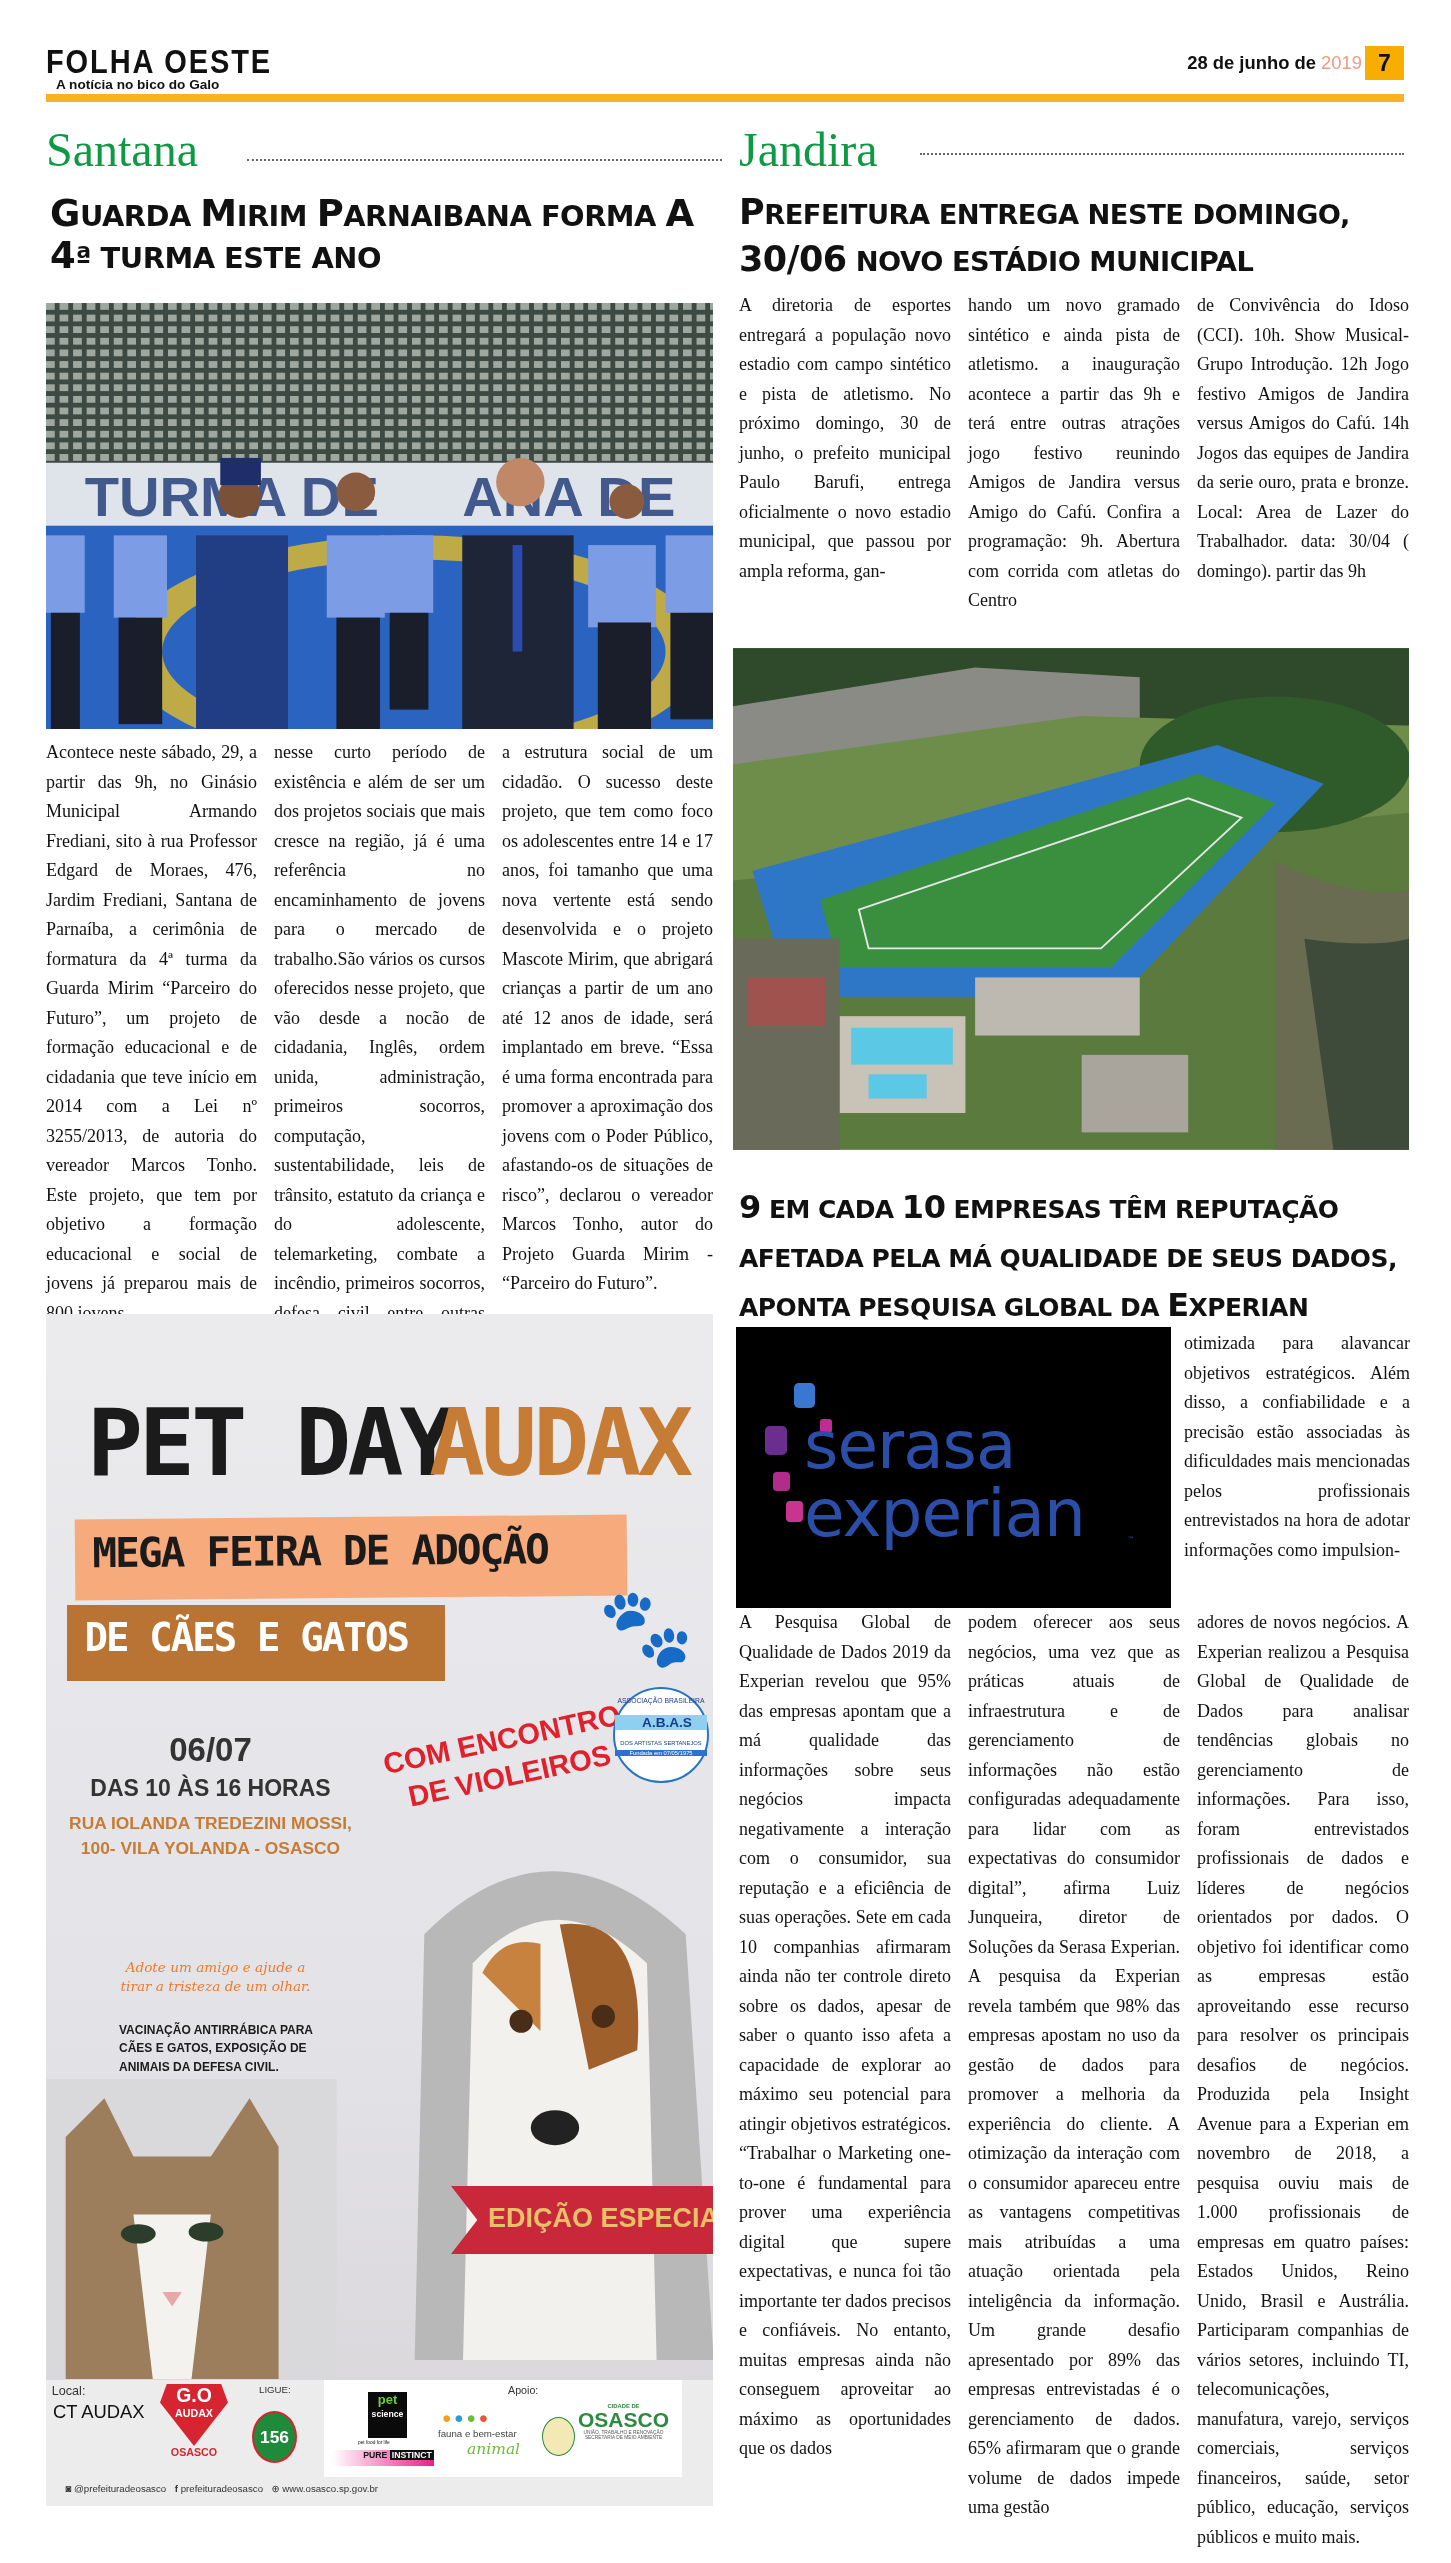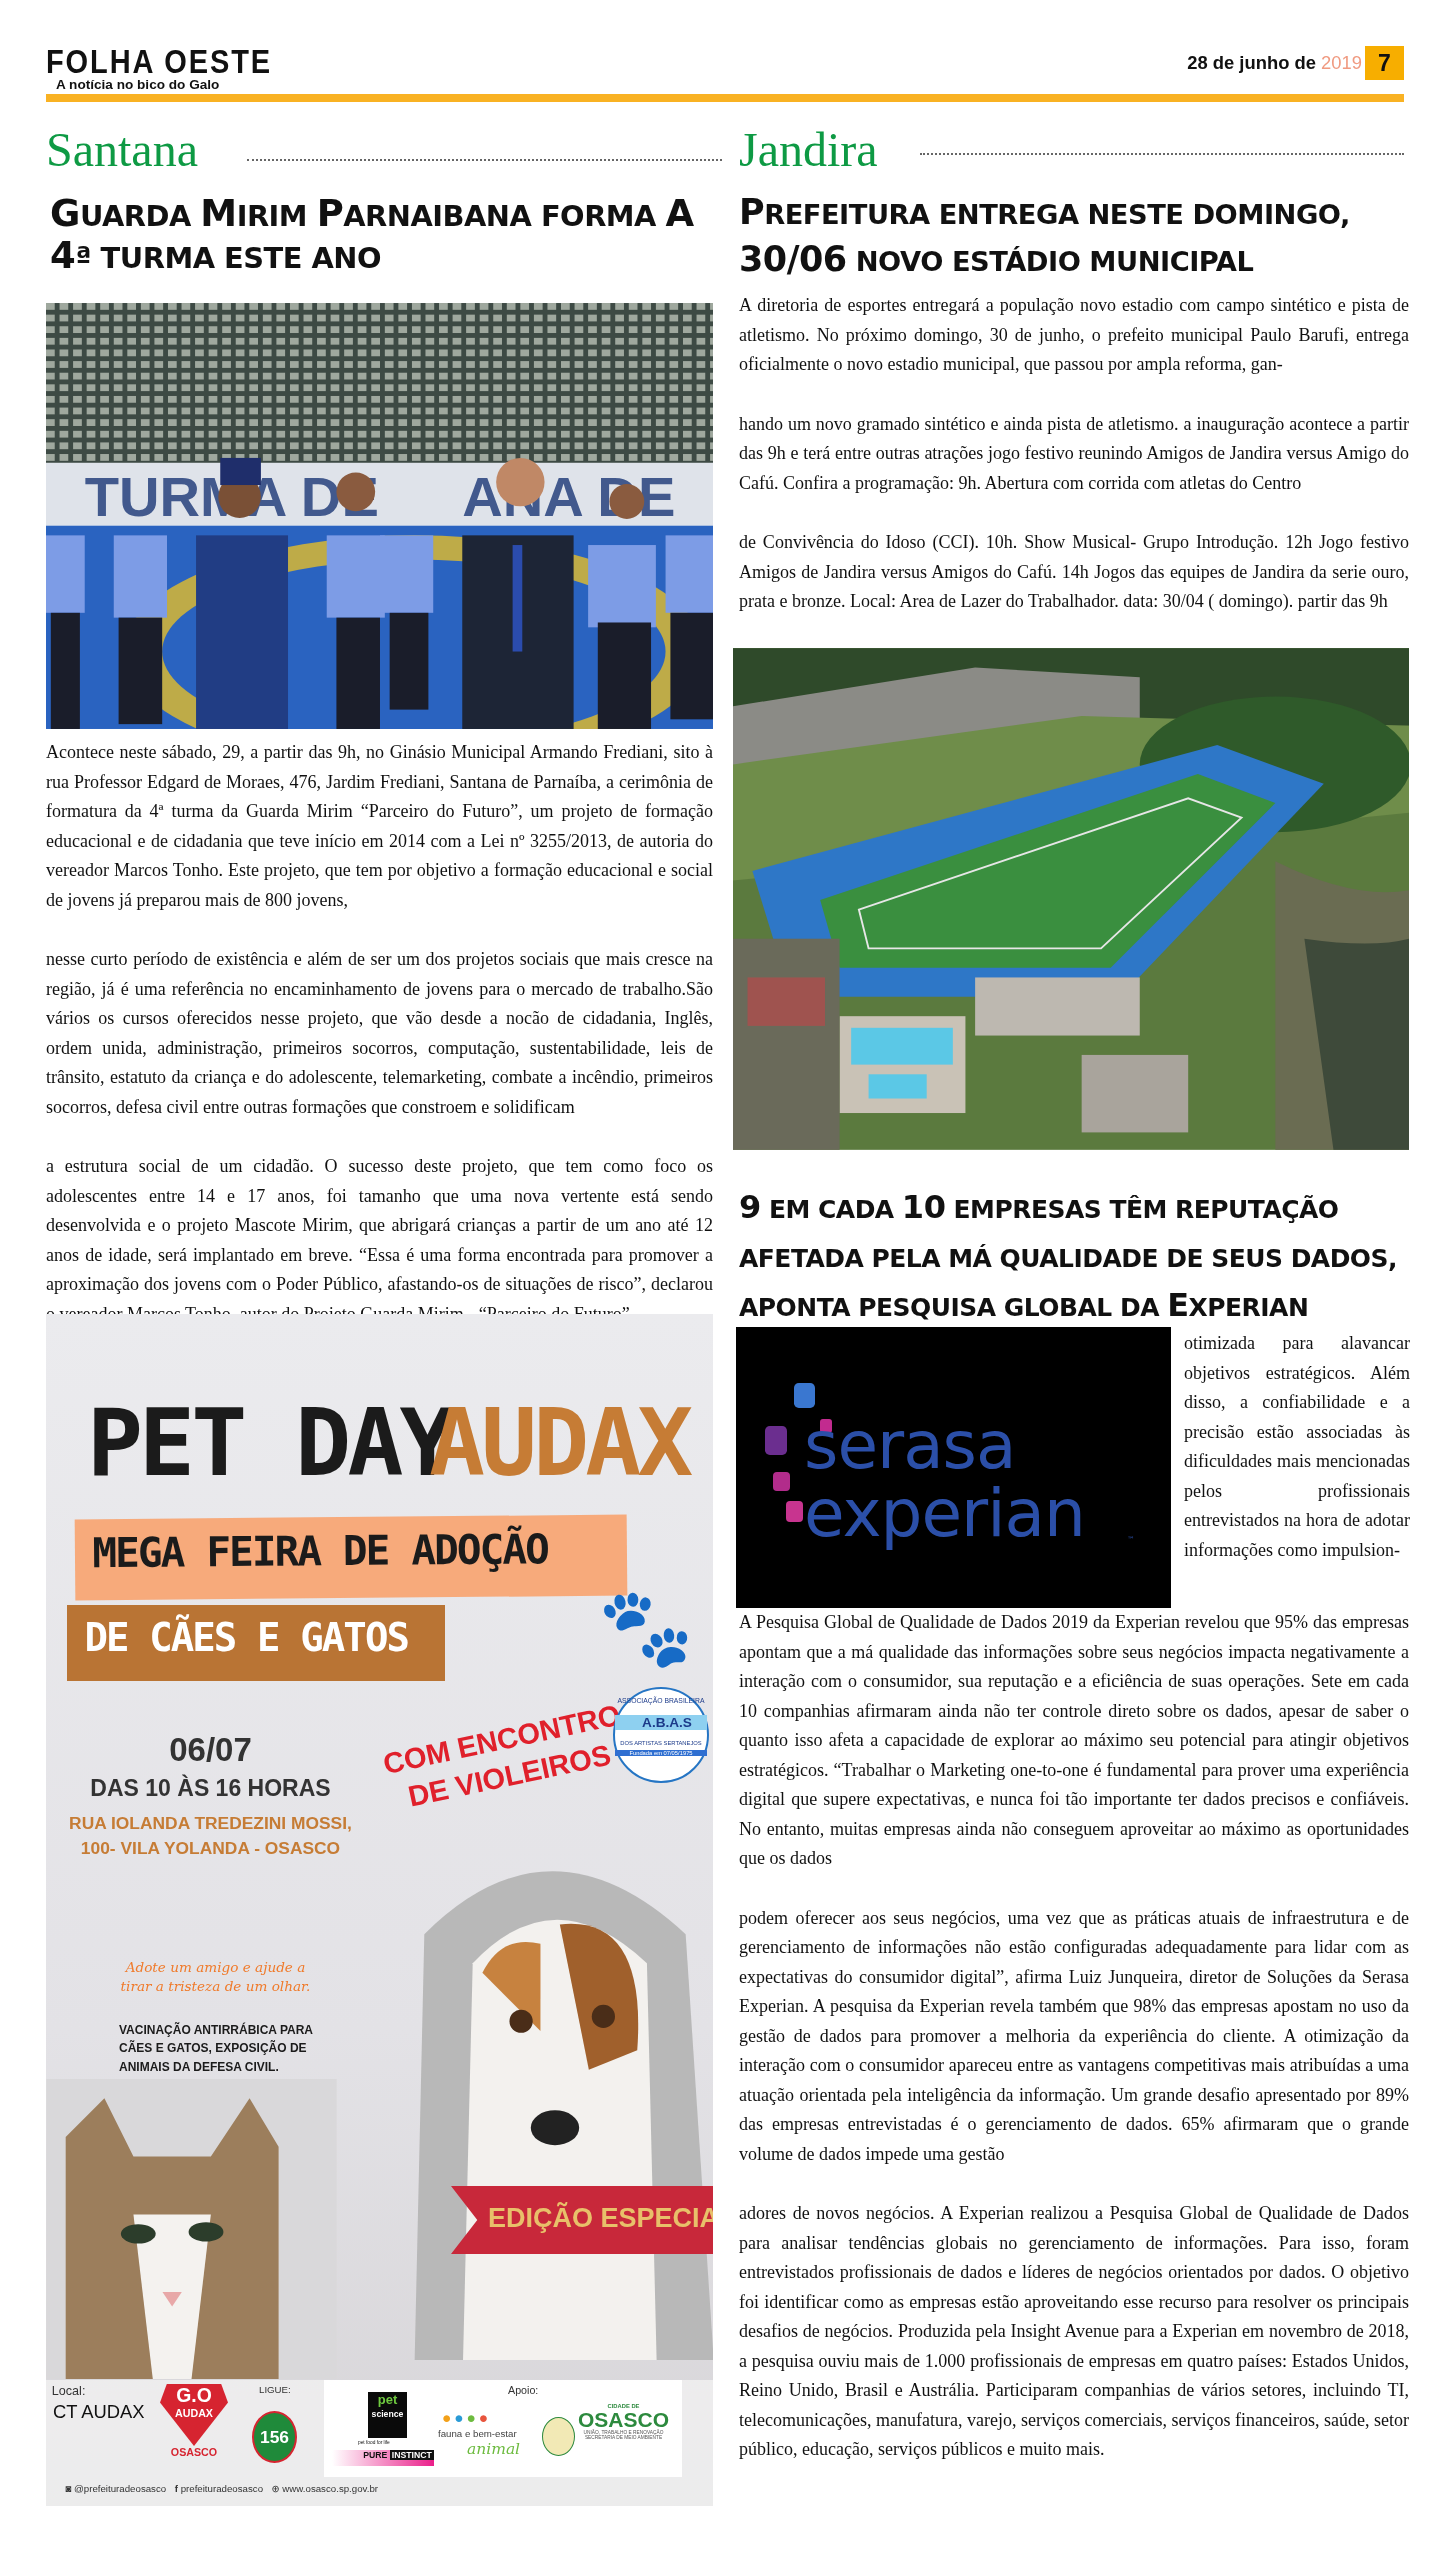"A diretoria de esportes entregará" .cols { flex-direction: column -> none; gap: 30px -> 17px }
